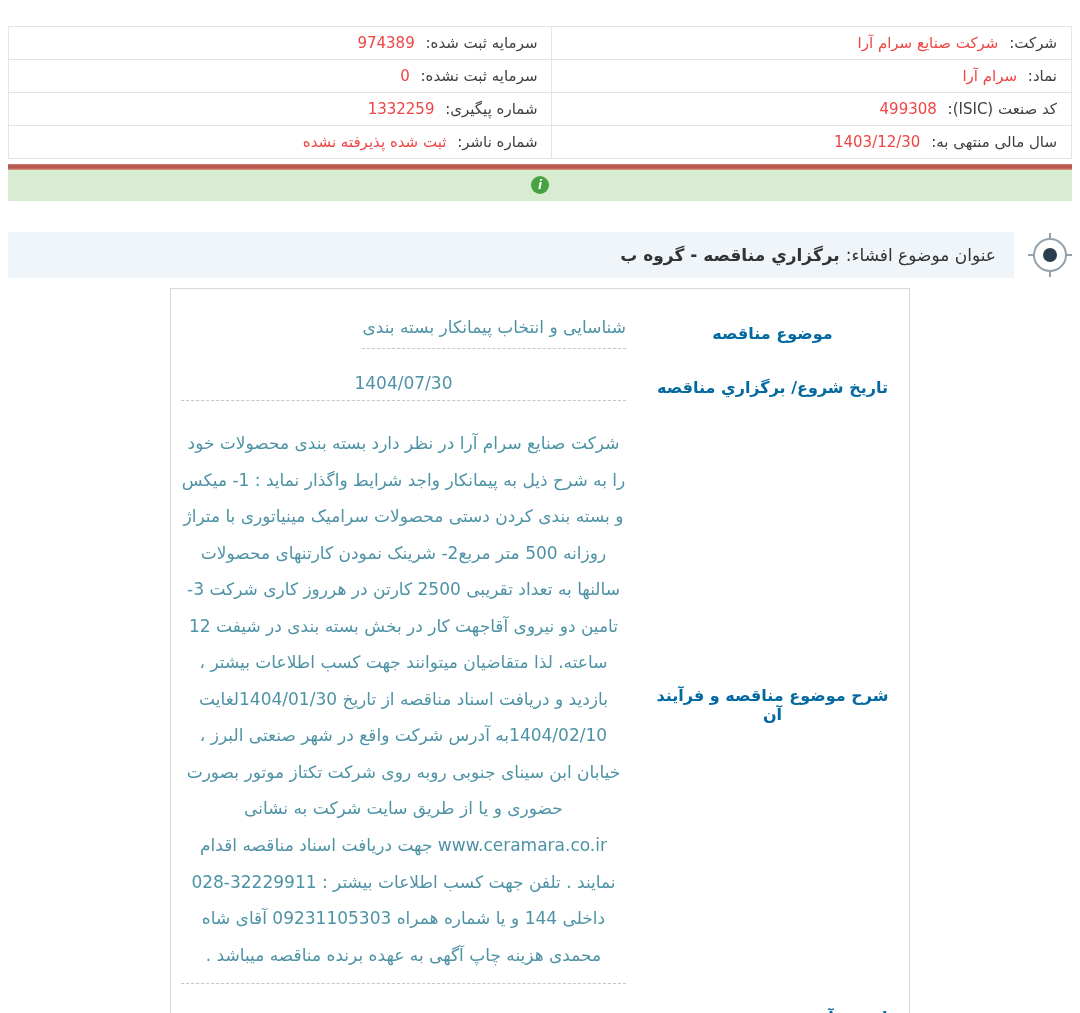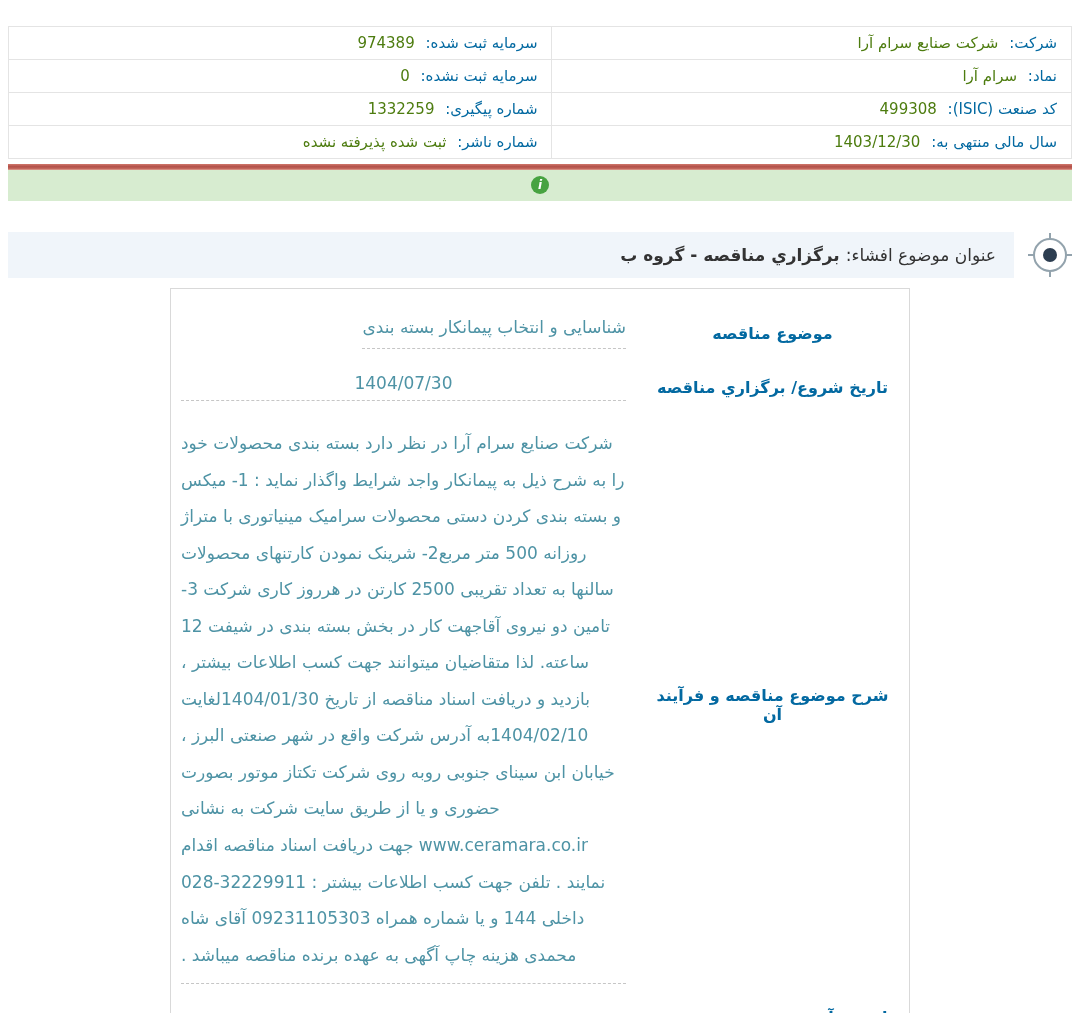"974389" .cell-value { color: #4d7c0f -> #ef4444 }
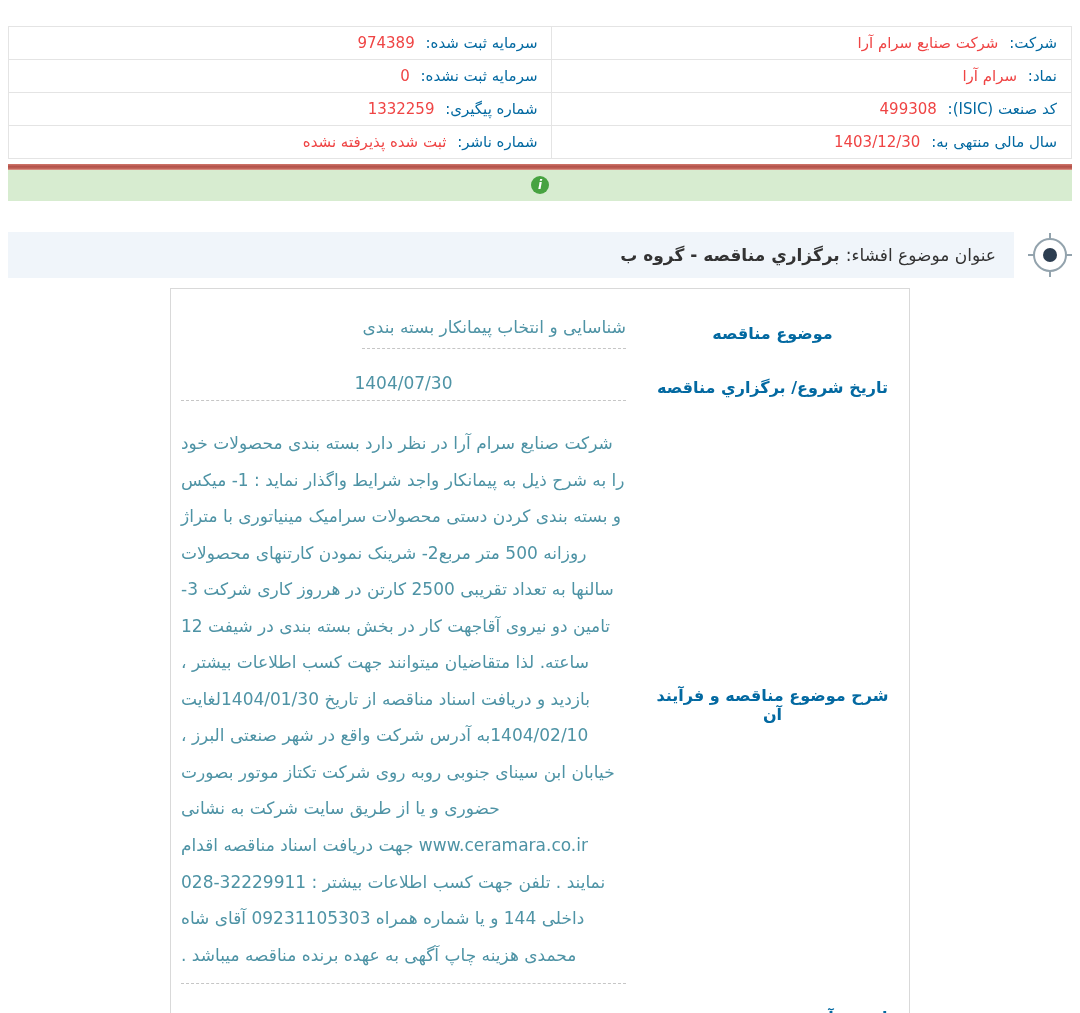"سرمایه ثبت شده:" .cell-label { color: #0369a1 -> #404040 }
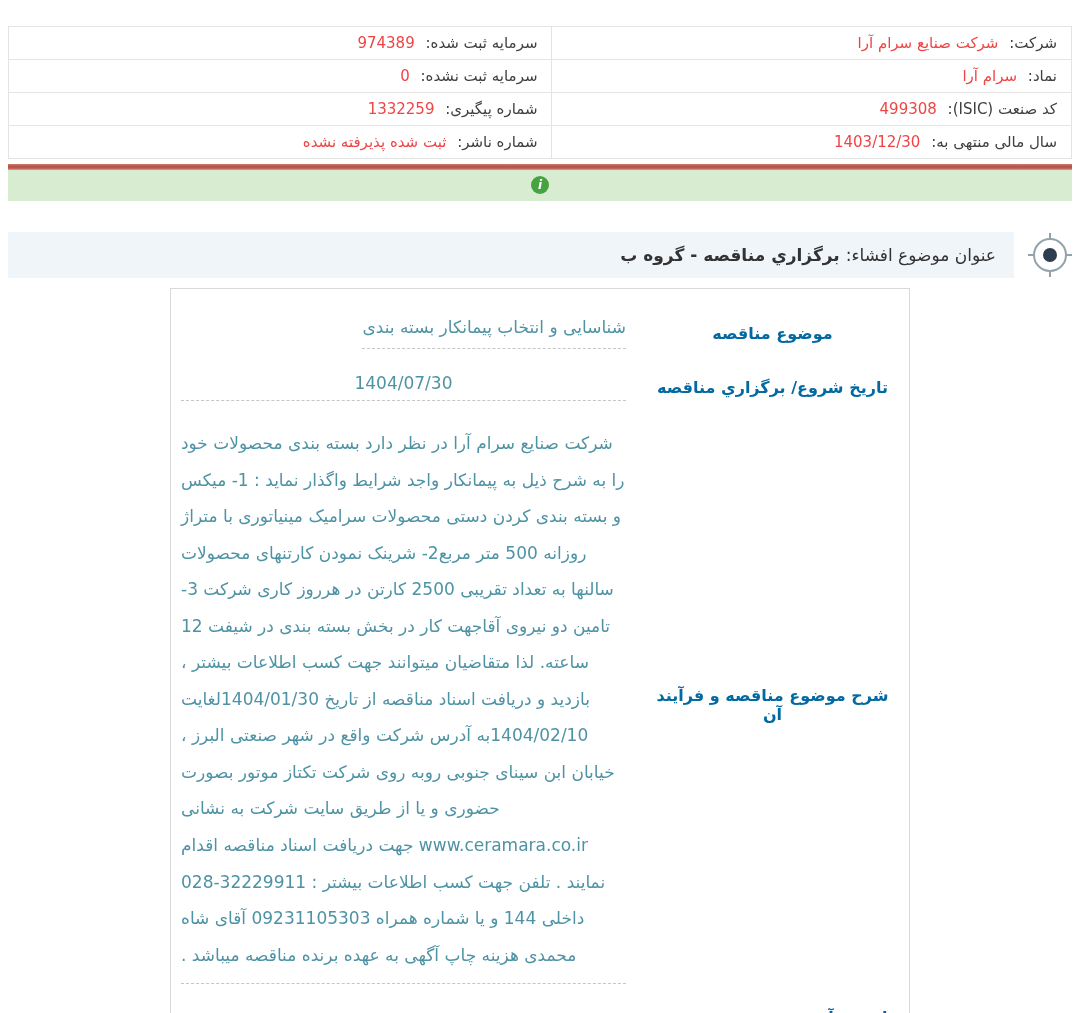"شرکت صنایع سرام آرا در" .value-long { text-align: left -> center }
